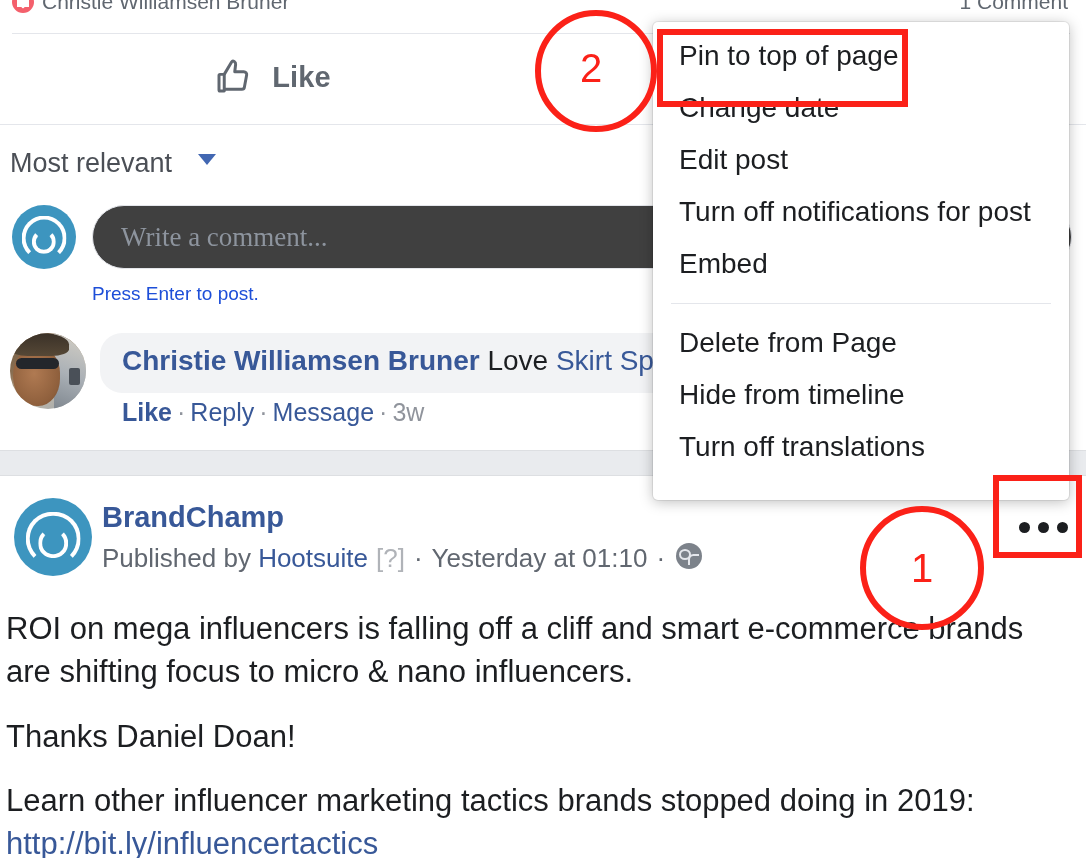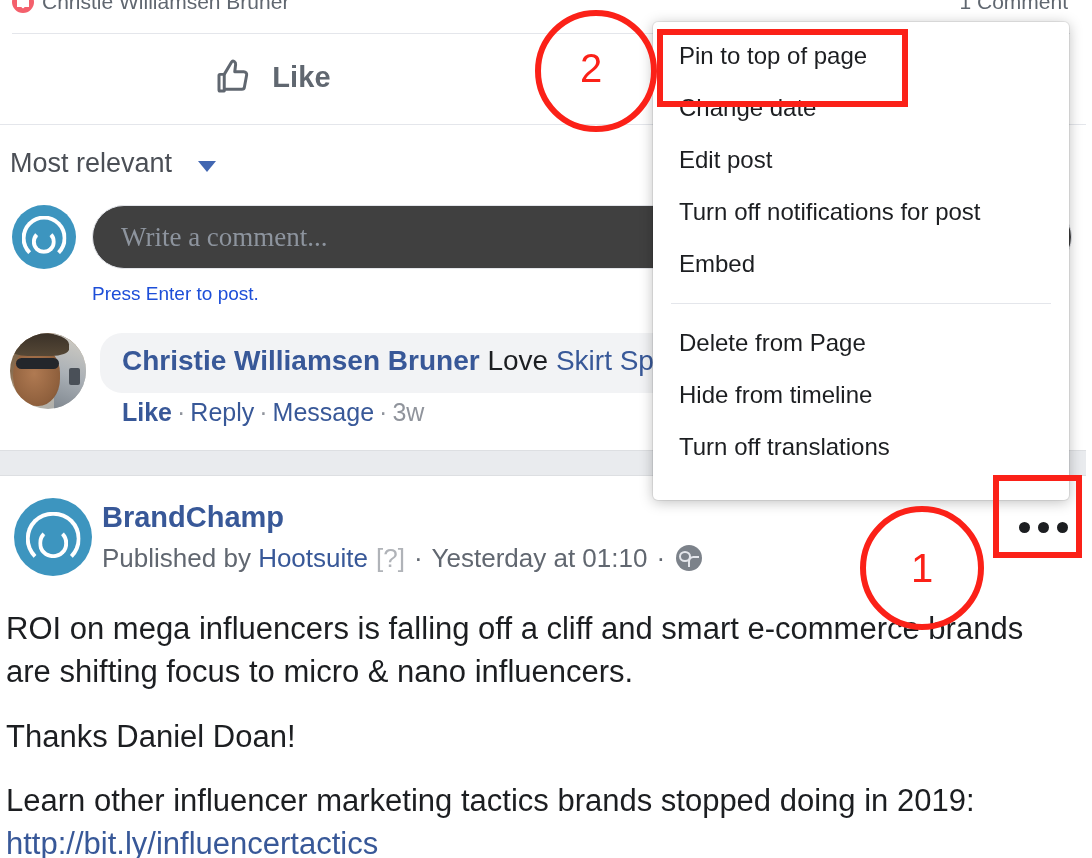"Pin to top of page" .menu-item { font-size: 24px -> 28px }
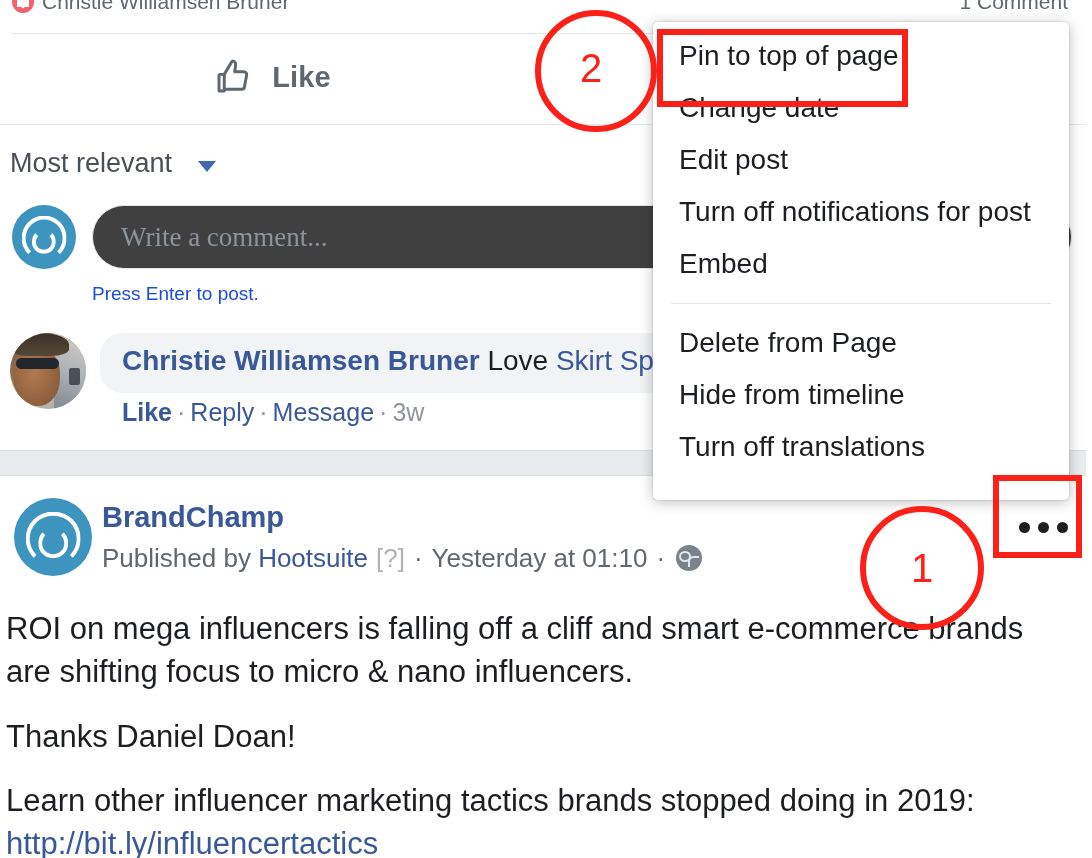"Most relevant" .sort-row { align-items: center -> none }
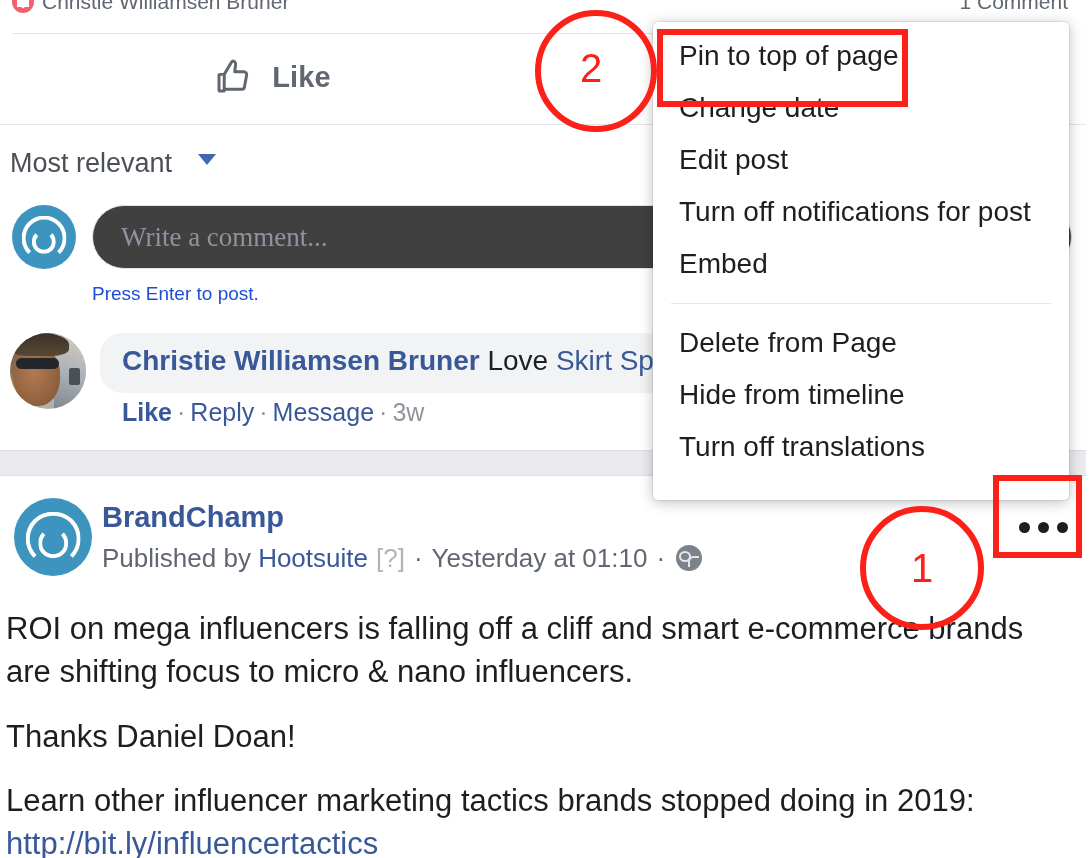"Published by" .ph-meta { align-items: center -> none }
